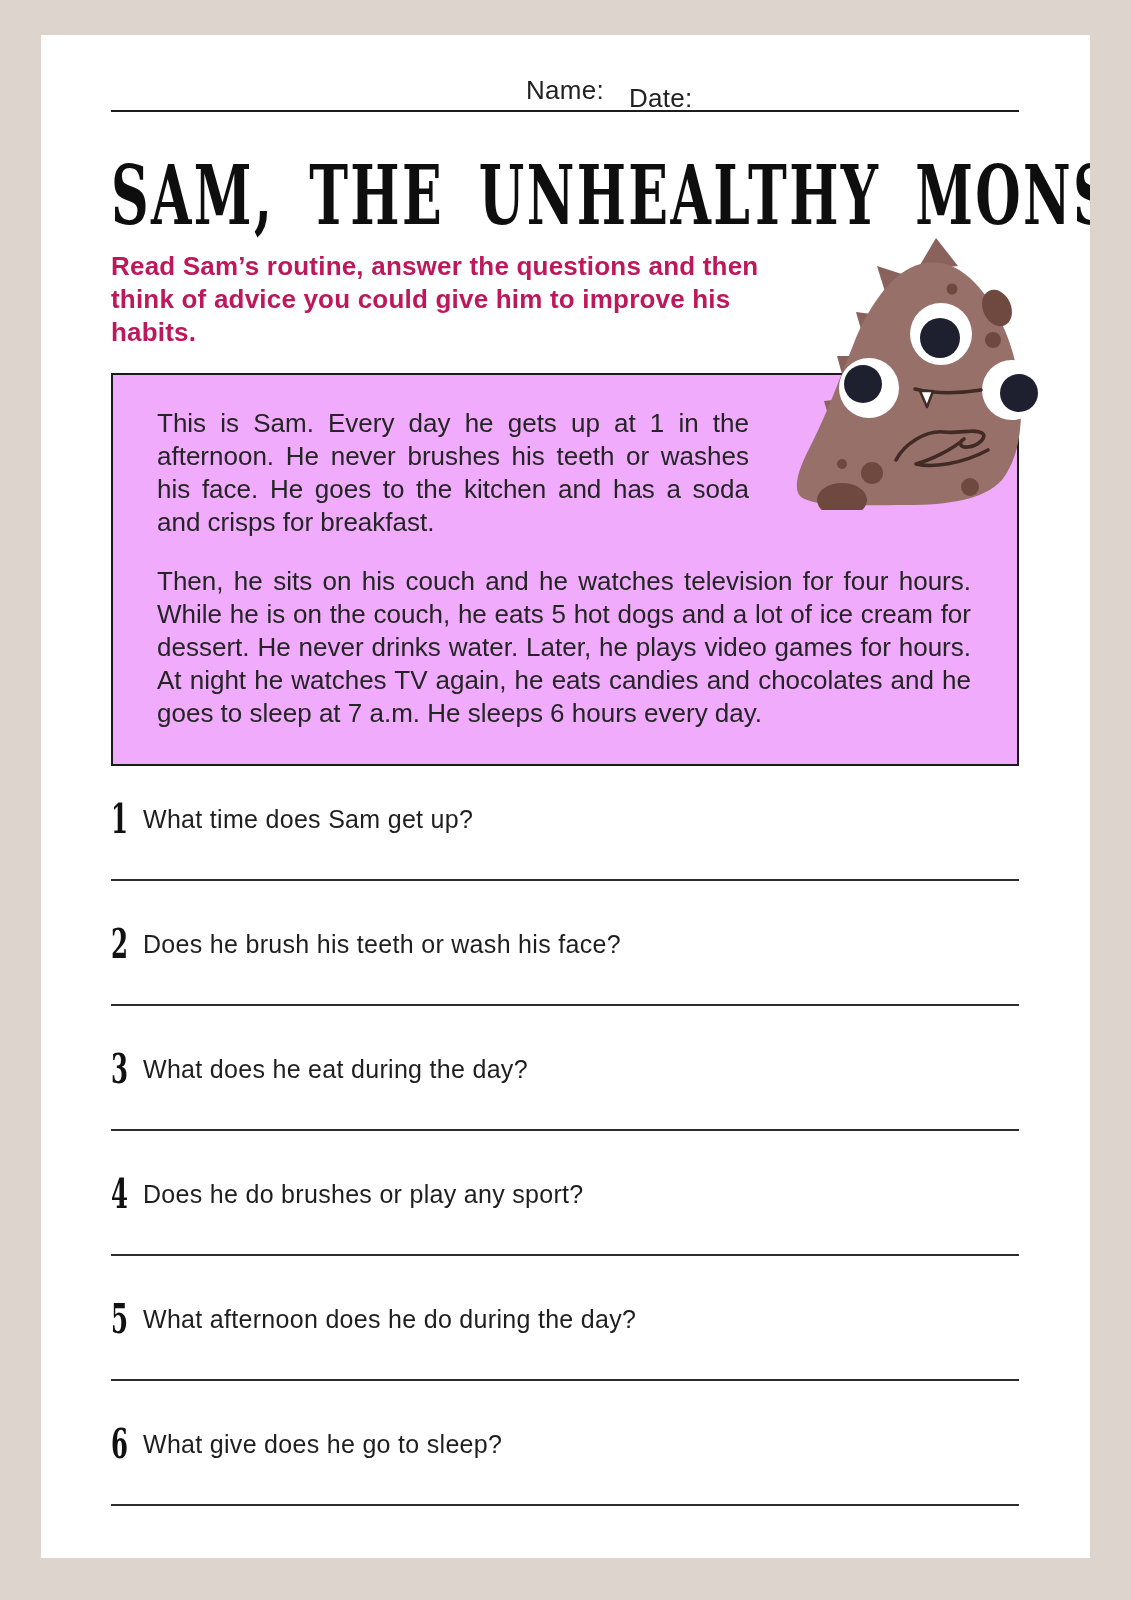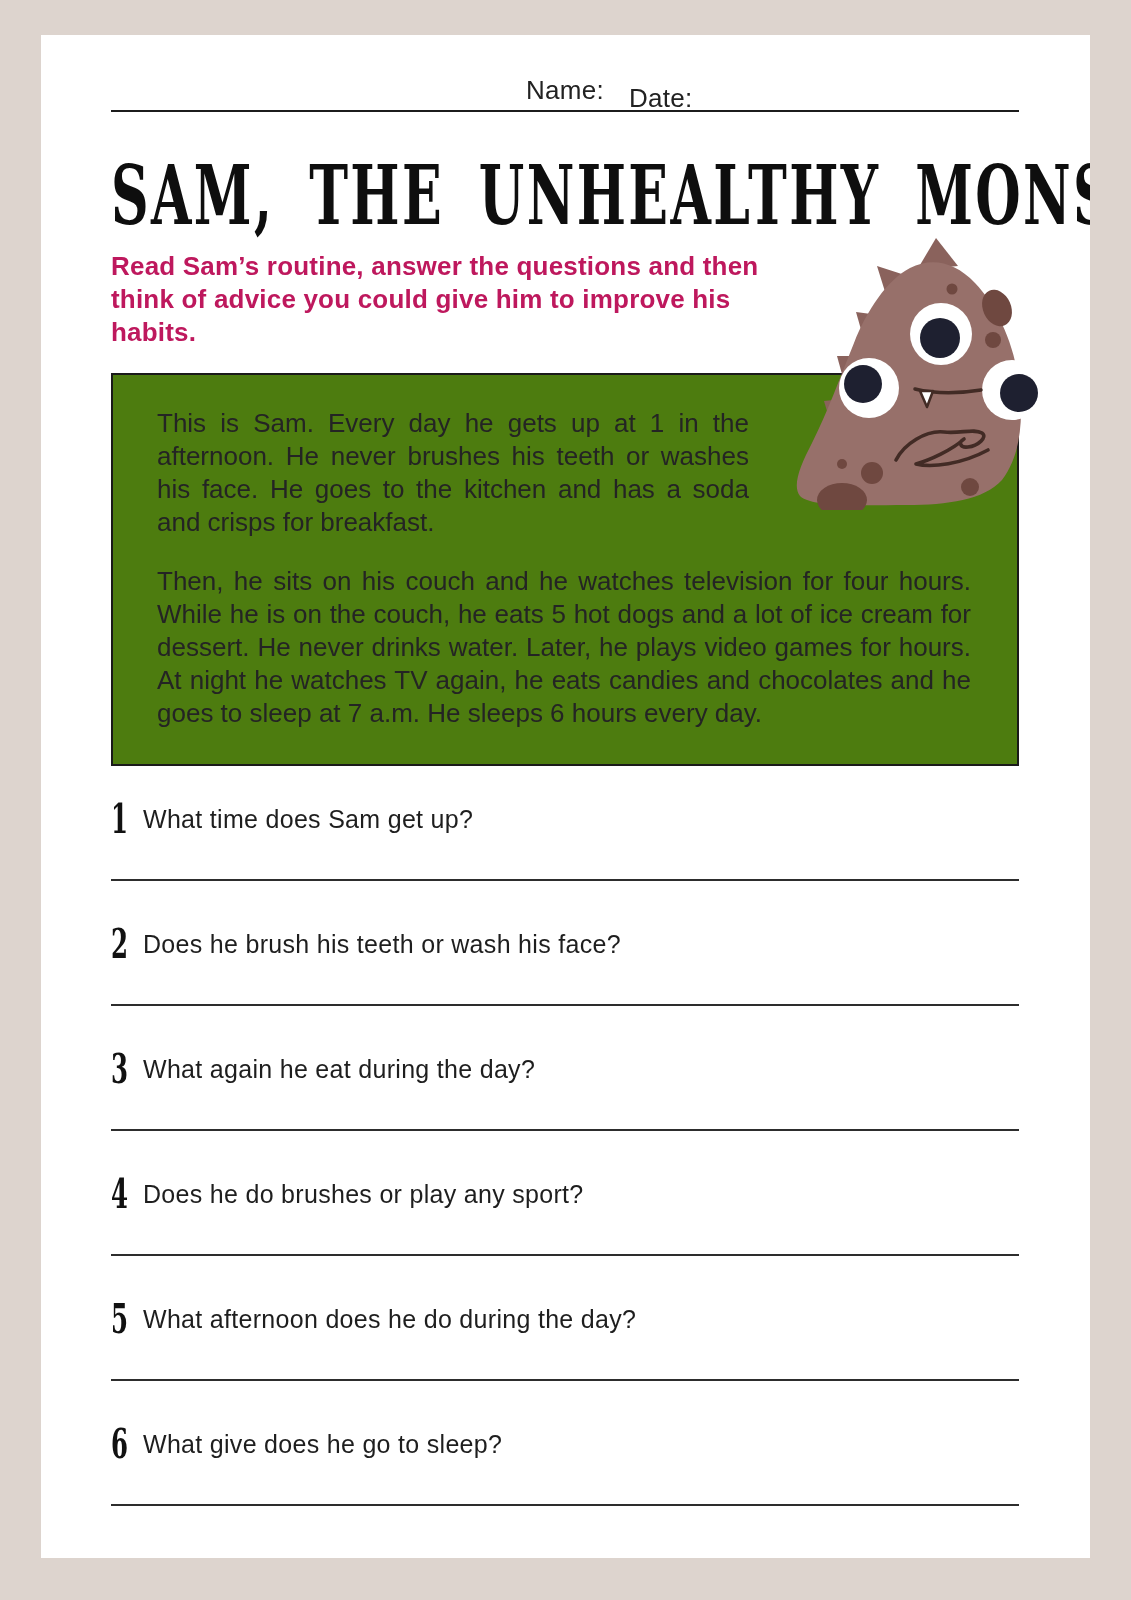"This is Sam. Every day" .passage-box { background: #4d7c0f -> #f0abfc }
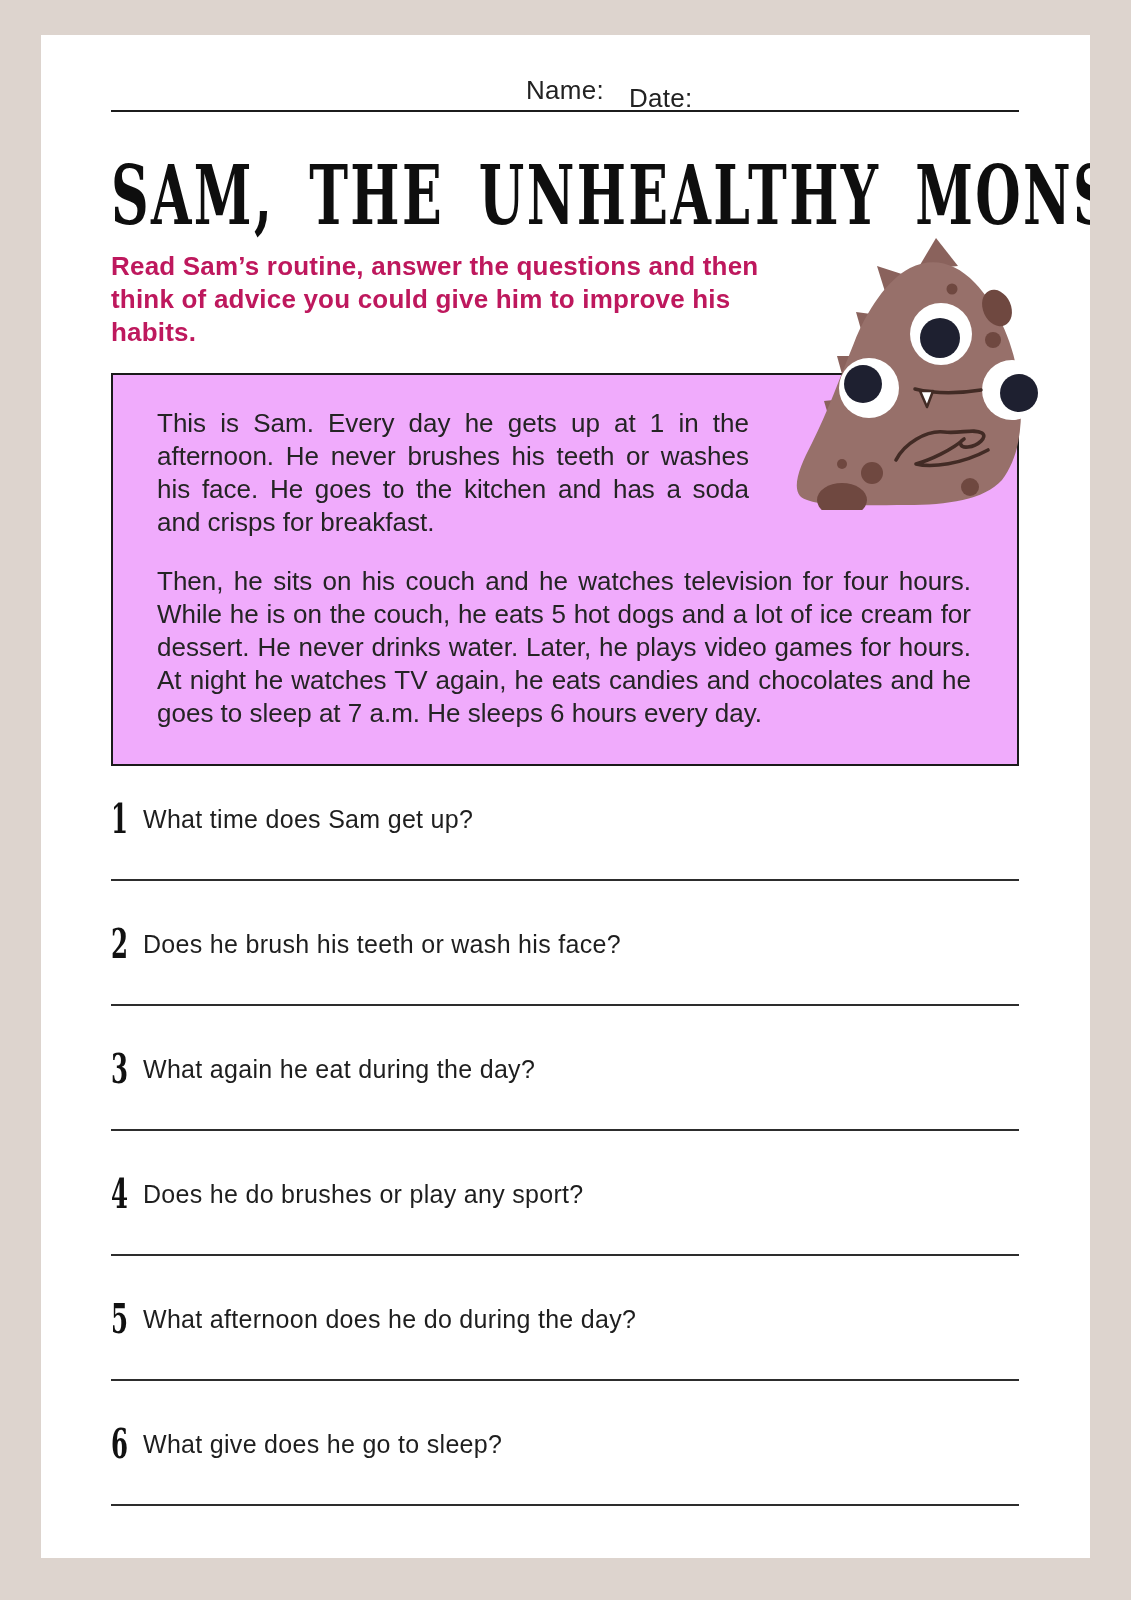"What again he eat during" span.q-text { text: again -> does }
